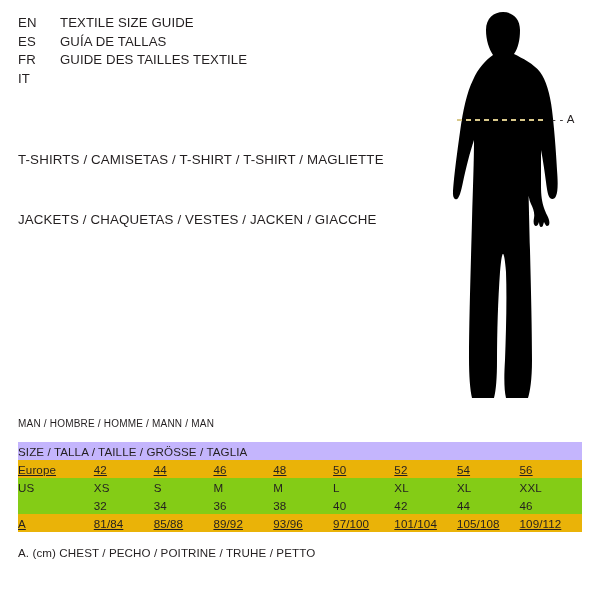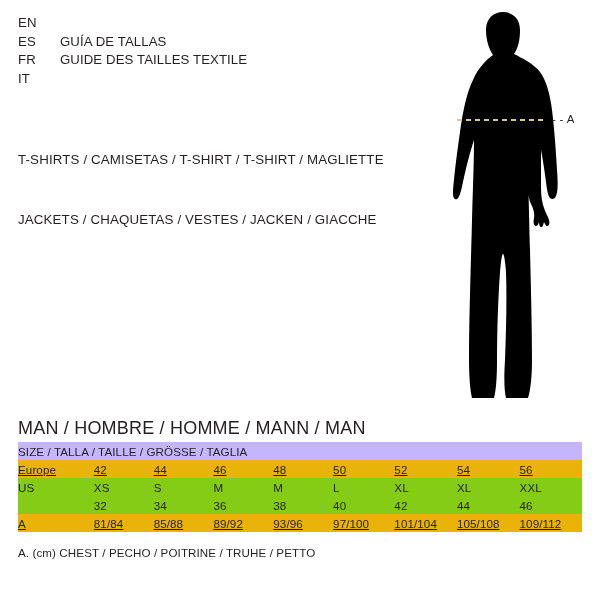"TEXTILE SIZE GUIDE" div.lang-text { html: none -> <div>TEXTILE SIZE GUIDE</div> }
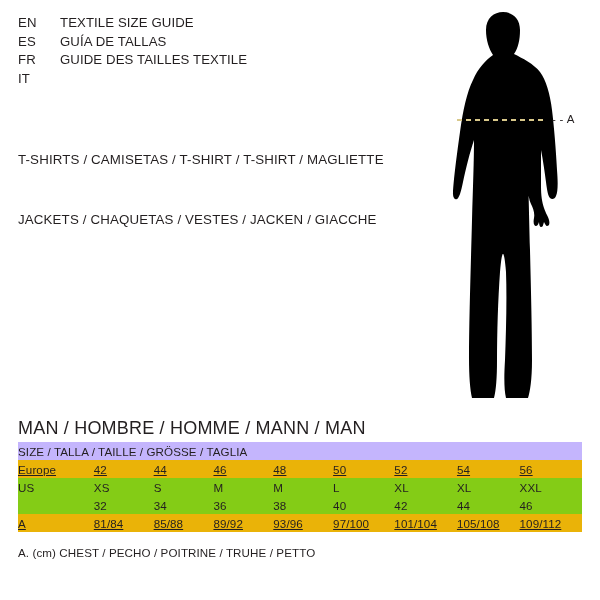"MAN / HOMBRE / HOMME" .man-title { font-size: 18px -> 10px }
